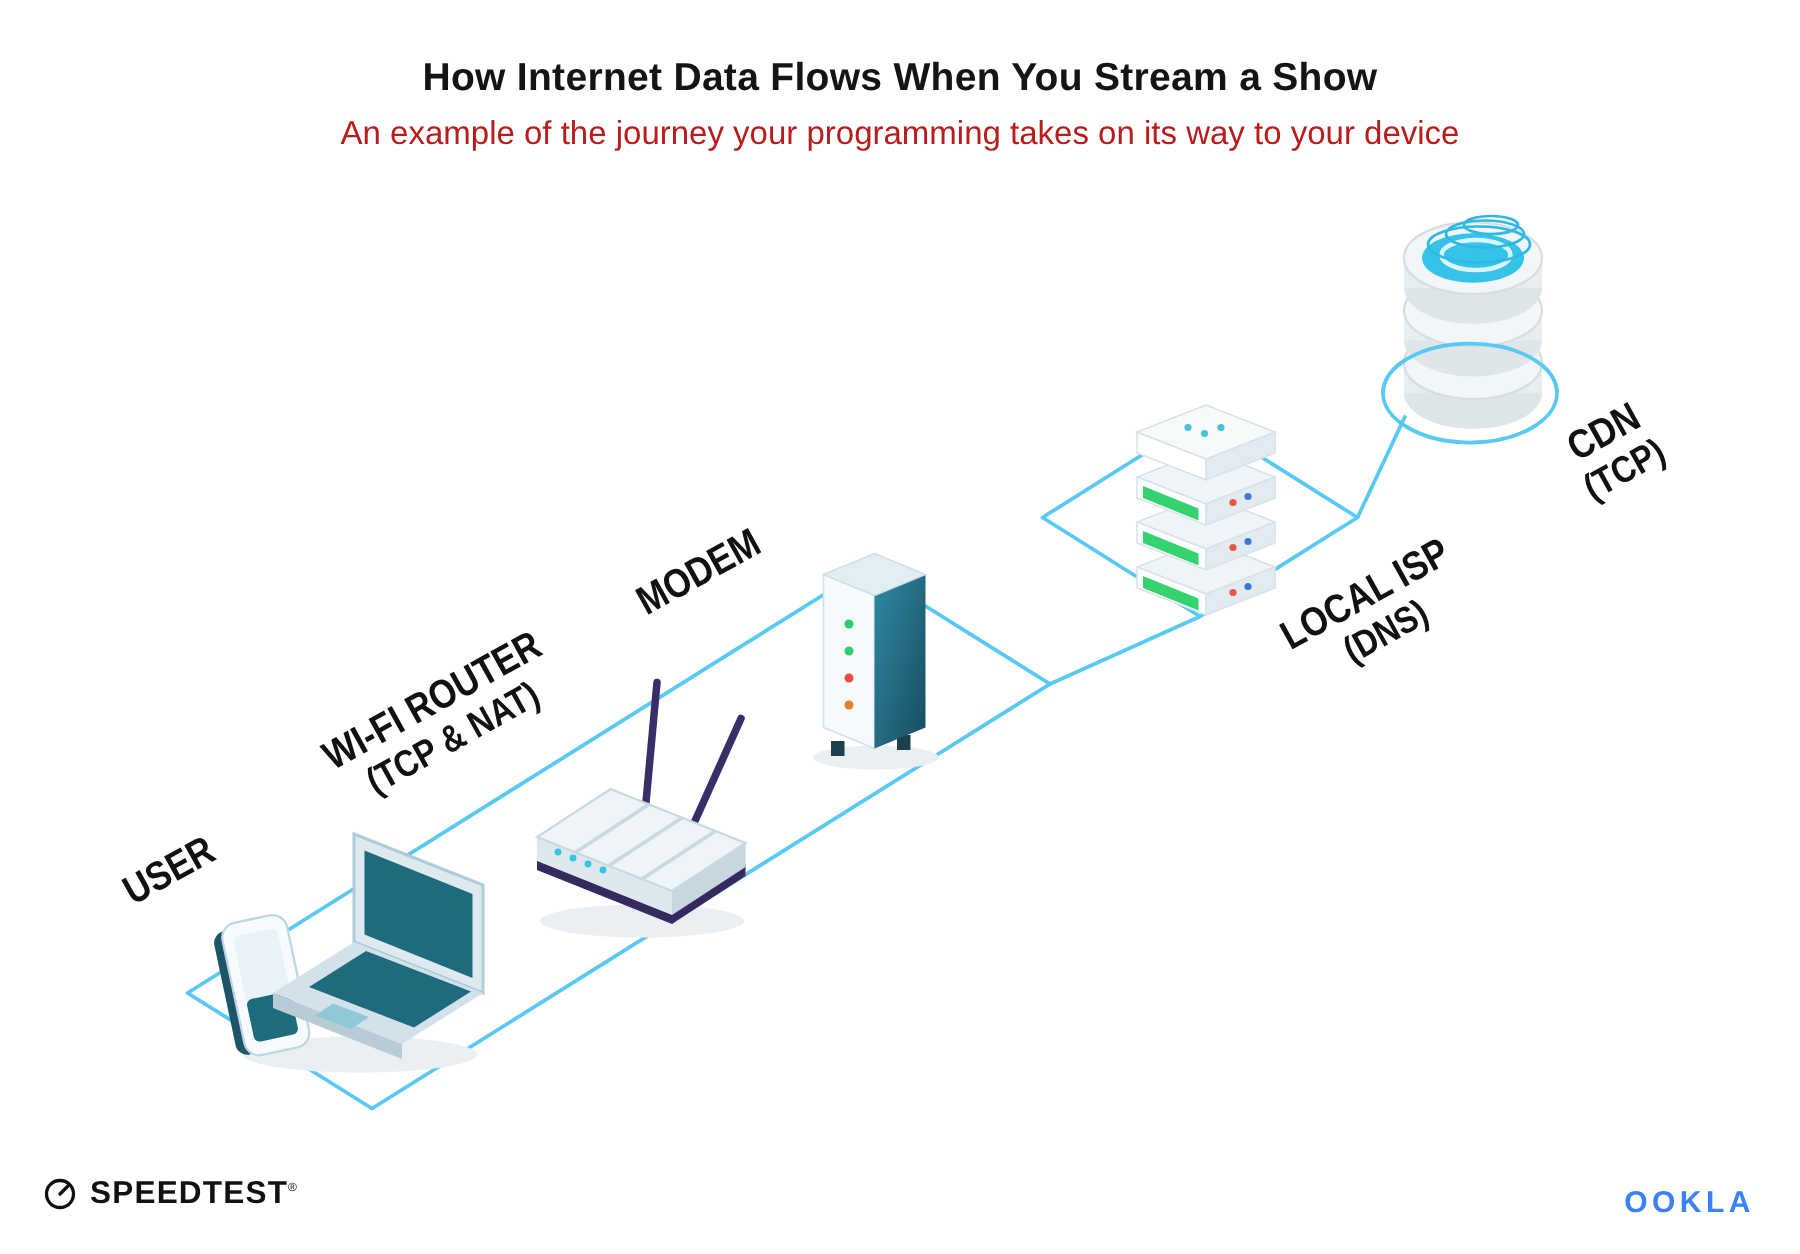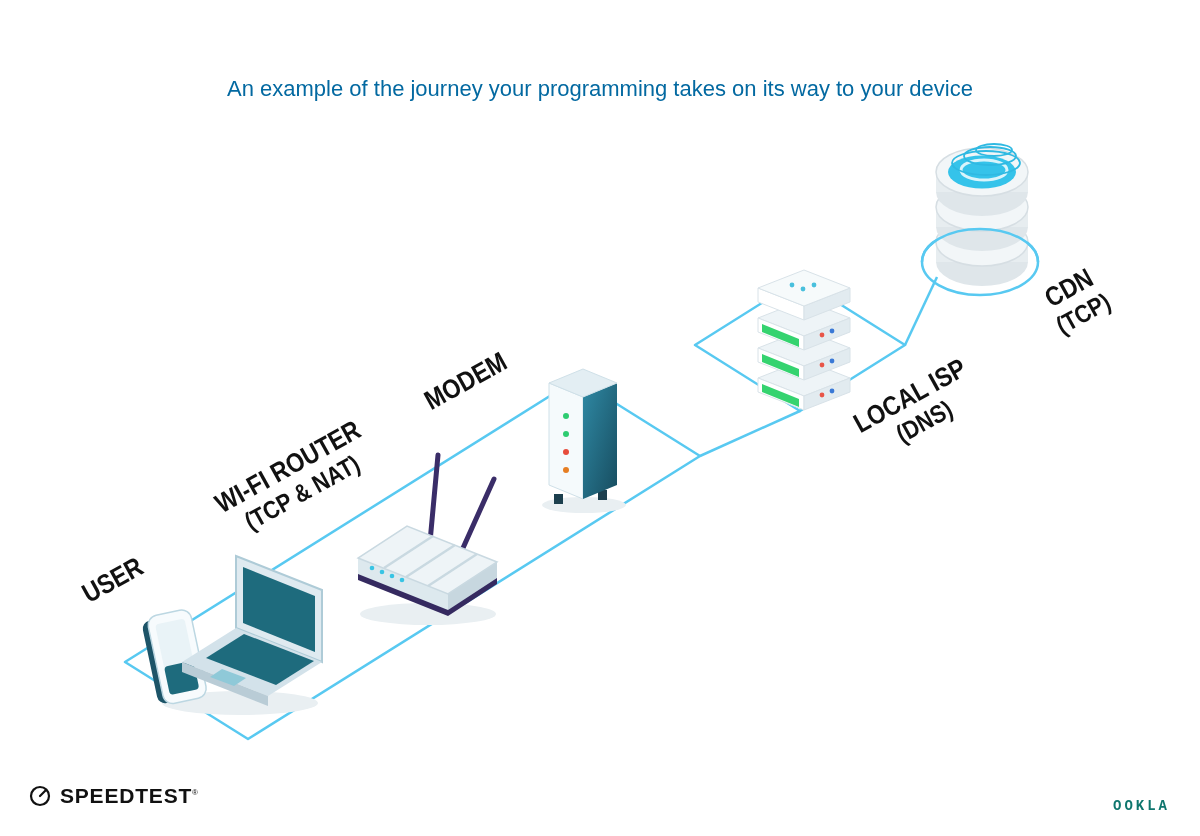"How Internet Data Flows When" div.title { html: none -> <div>How Internet Data Flows When You Stream a Show</div> }
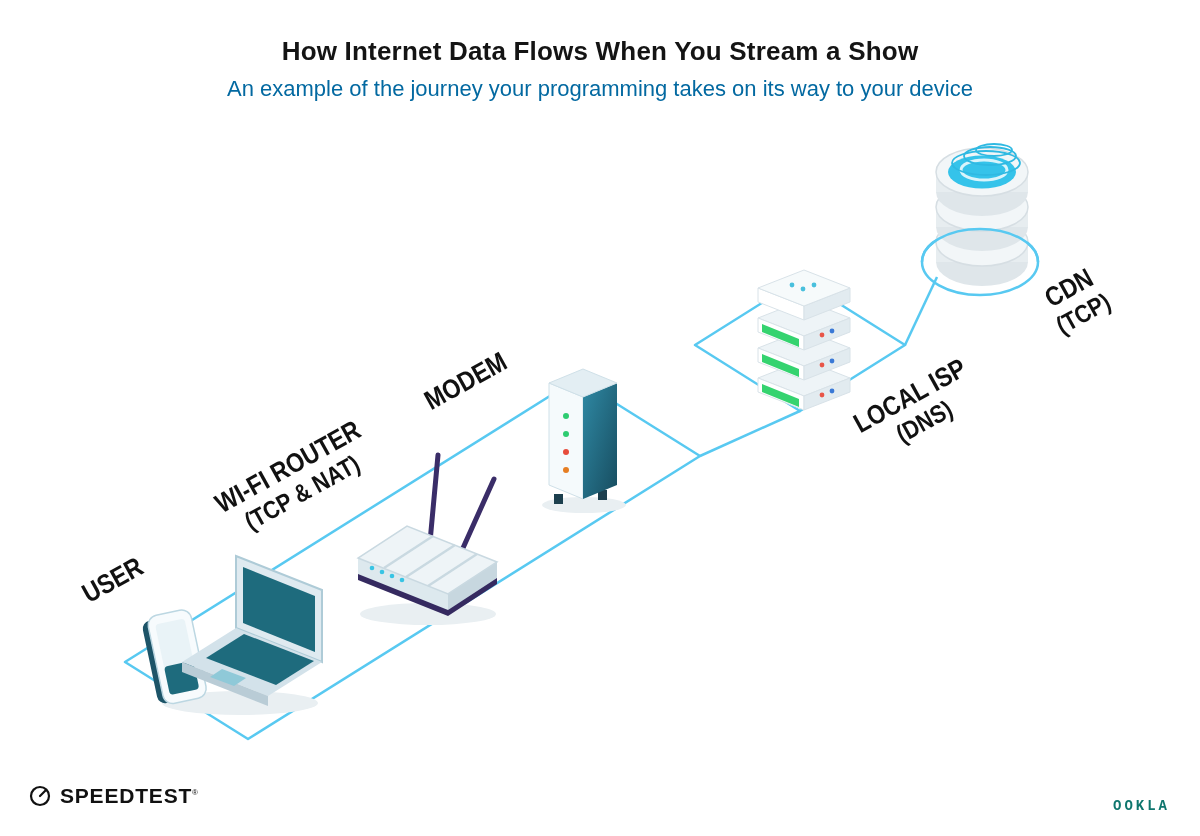"An example of the journey" .subtitle { color: #0369a1 -> #b91c1c }
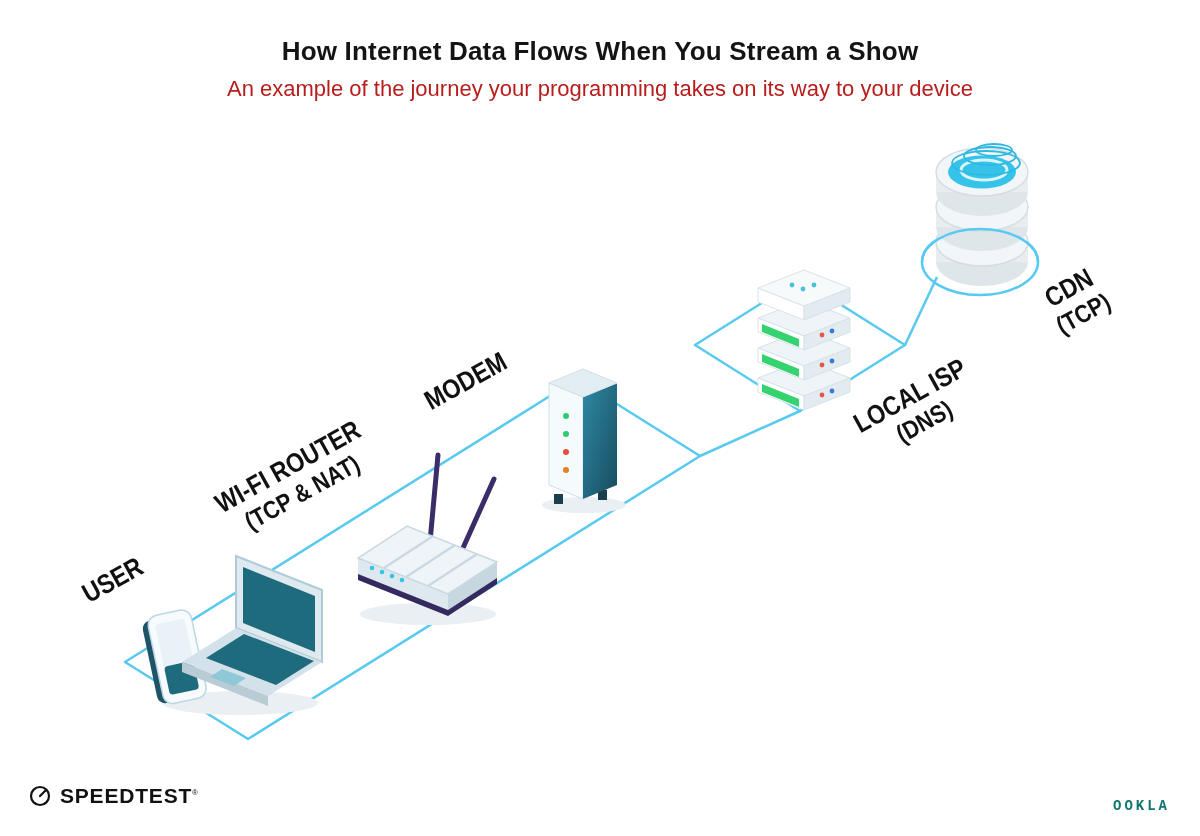"OOKLA" .footer-right { color: #0f766e -> #3b82f6; font-family: Liberation Mono, monospace -> none; font-size: 14px -> 20px }
